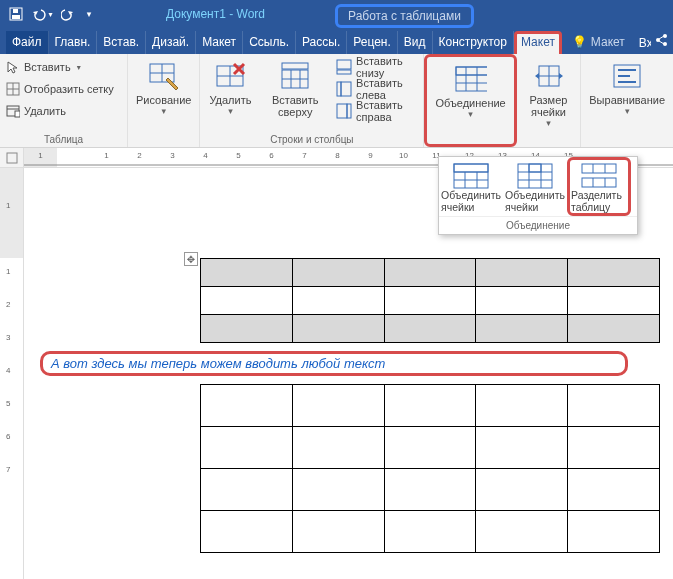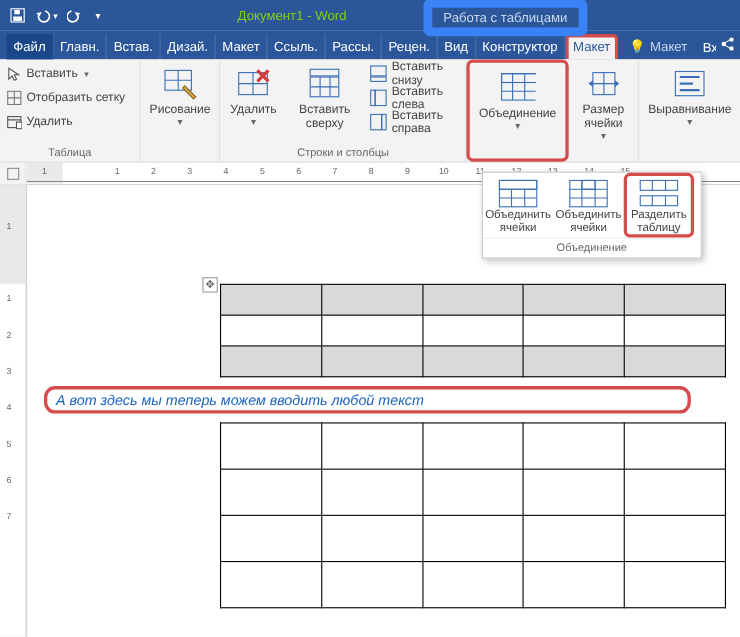"Документ1 - Word" .title-text { color: #84cc16 -> #7dd3fc; margin-left: 120px -> 70px }
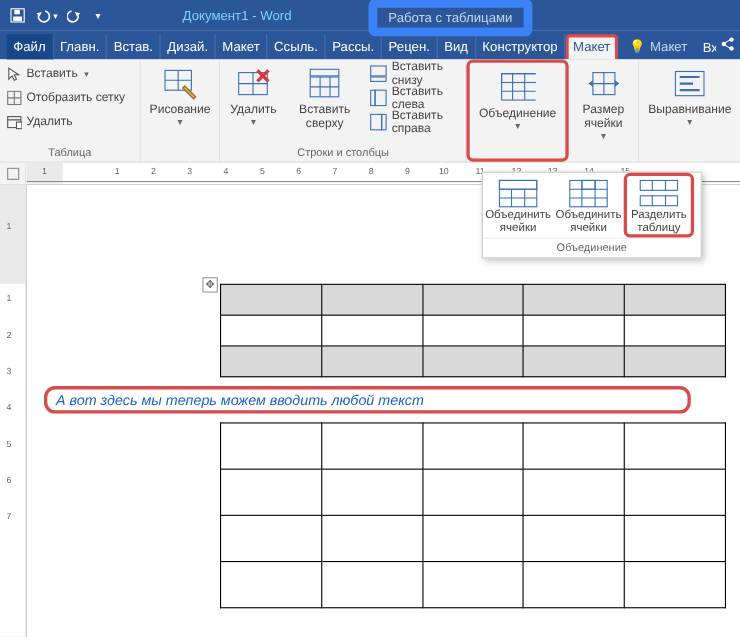"Работа с таблицами" .tools-ctx { border: 8px solid #3b82f6 -> 3px solid #3b82f6 }
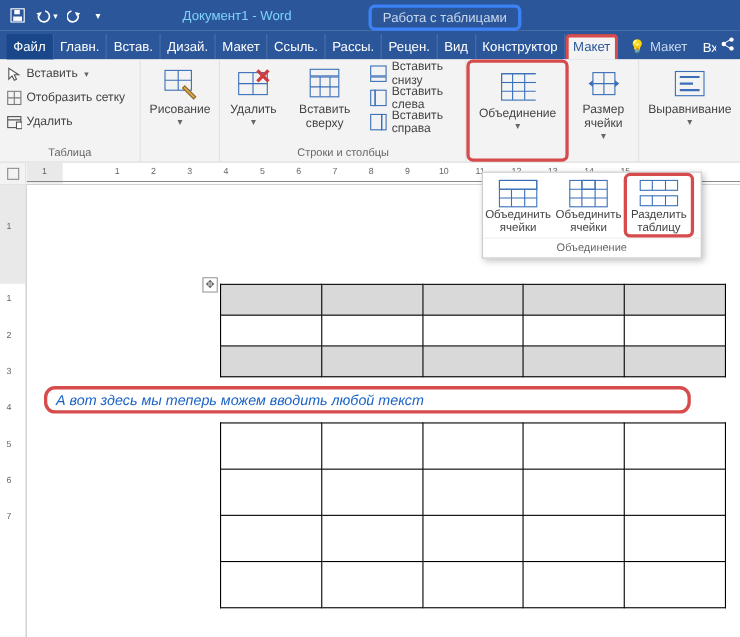"Объединить ячейки" .dd-item { text-align: center -> none }
